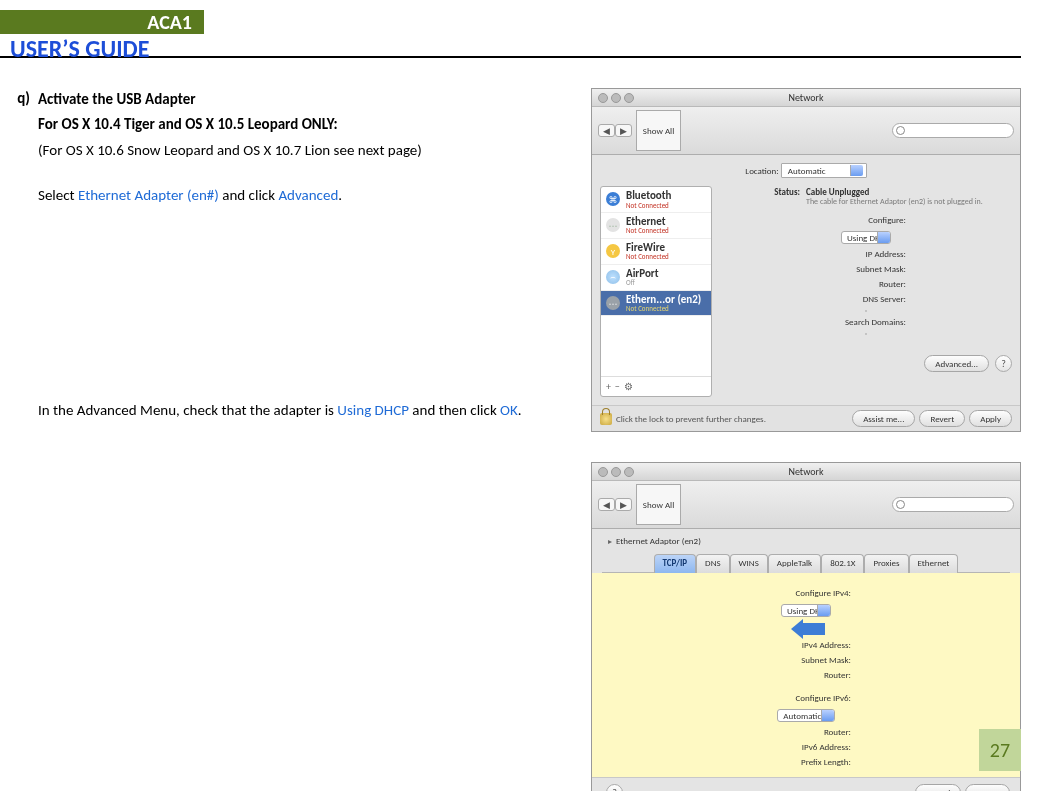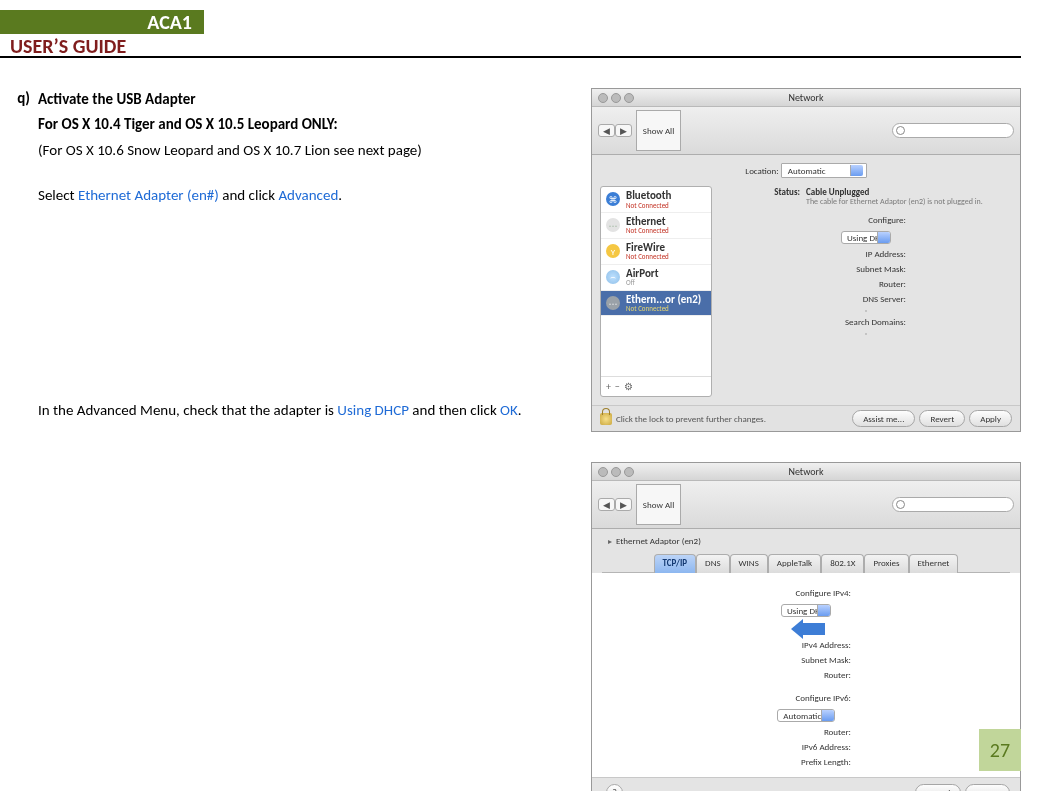"USER’S GUIDE" .header-title { color: #7f1d1d -> #1d4ed8; font-size: 20px -> 24px }
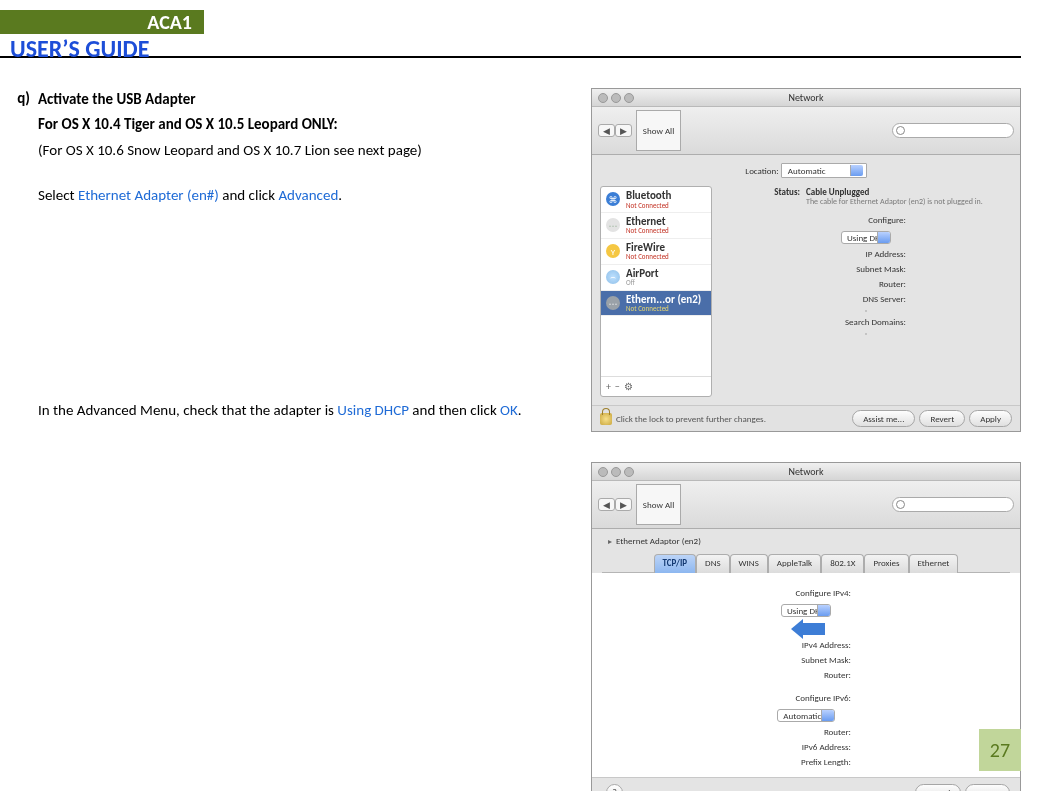"Advanced... ?" div.p1-adv-row { html: none -> <div> <span>Advanced...</span> <span>?</span> </div> }
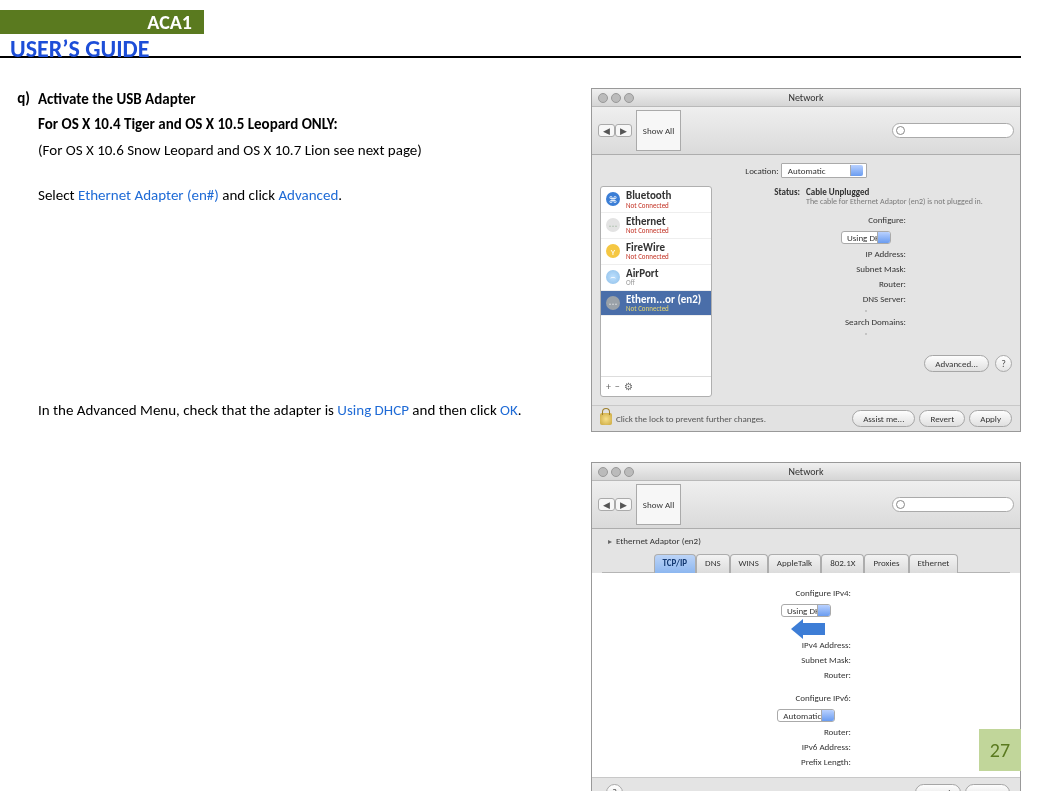"Configure IPv4:" .p2-form { background: #ffffff -> #fef9c3 }
